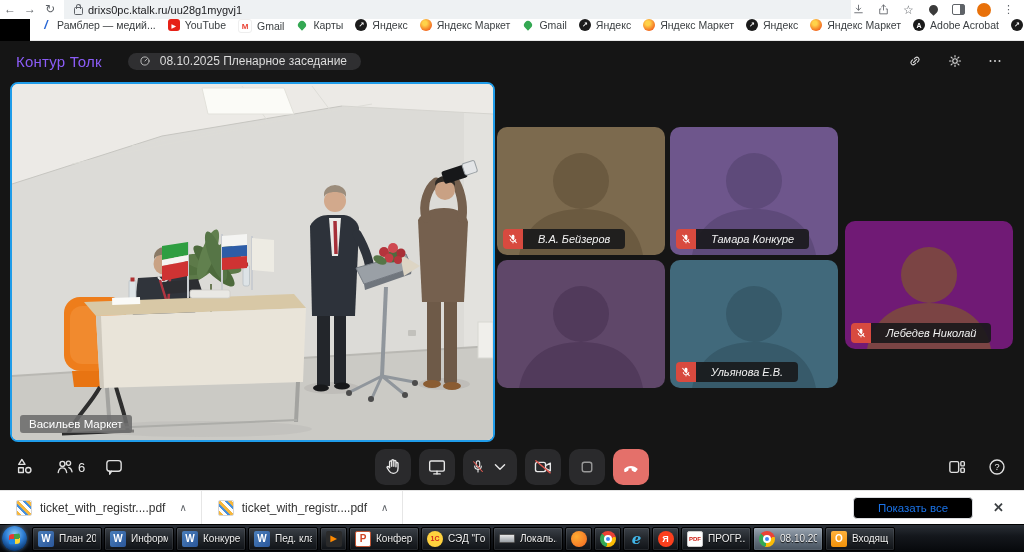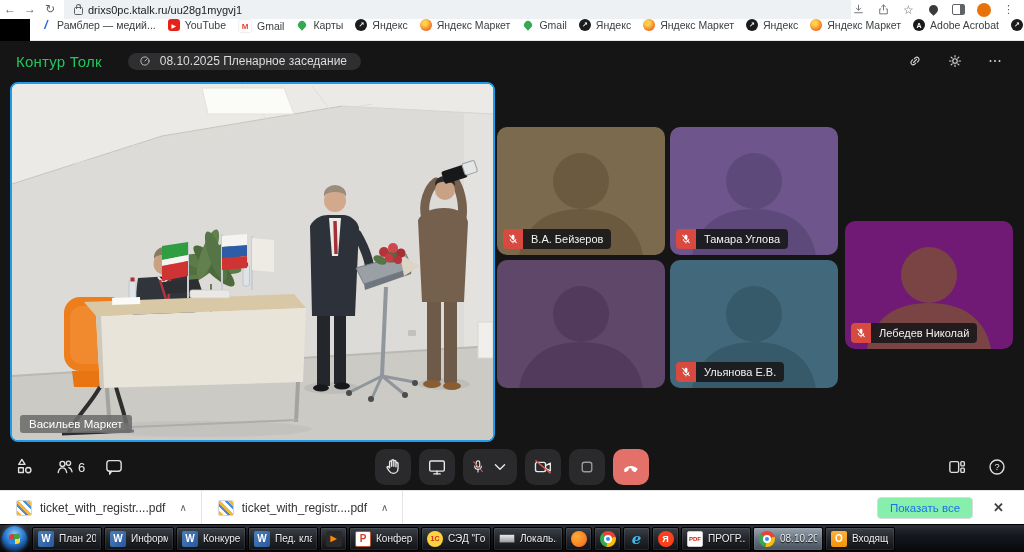"Контур Толк" .app-title { color: #22c55e -> #8b5cf6 }
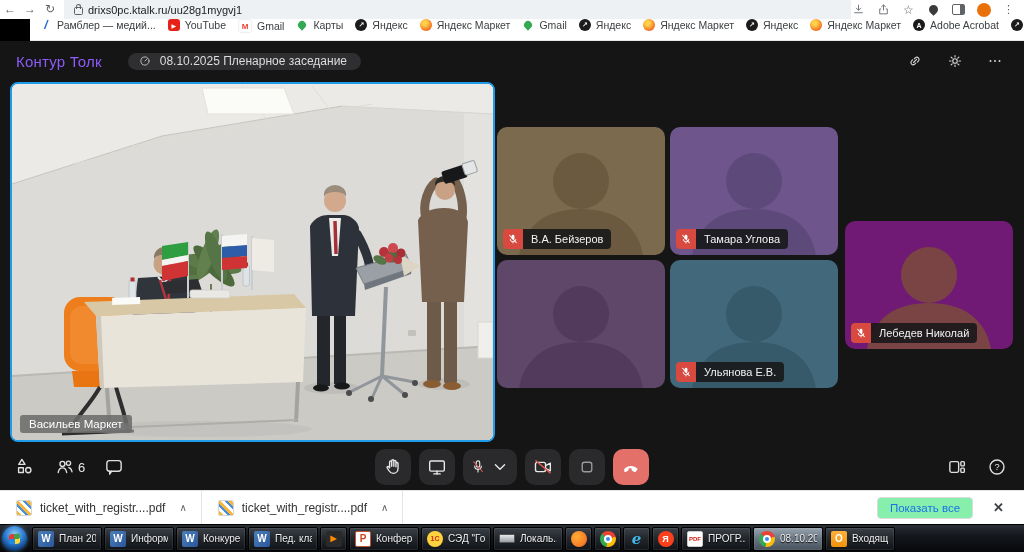"В.А. Бейзеров" .name-chip-label { font-style: none -> italic; padding: 0 8px -> 0 15px }
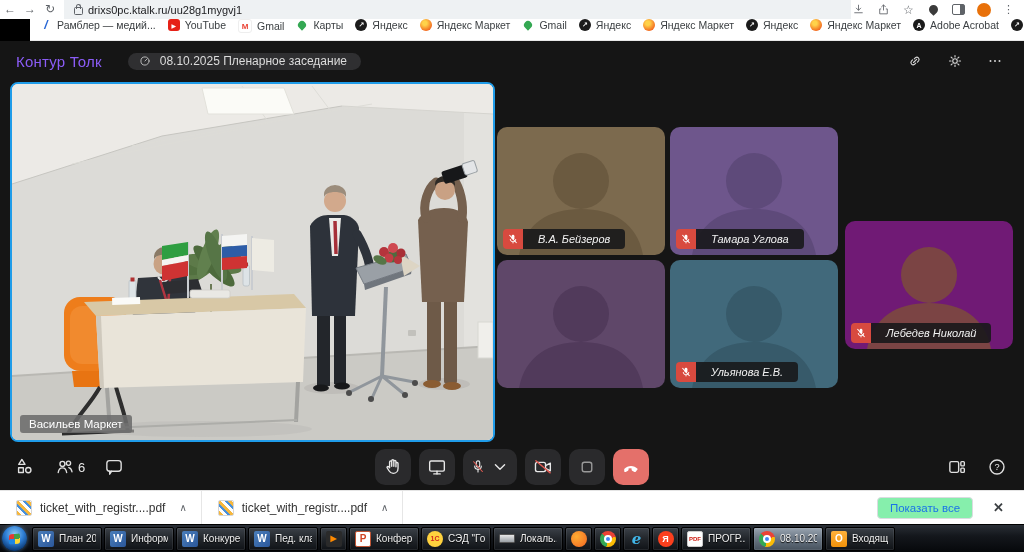"Тамара Углова" span.name-chip-label { text: Углова -> Конкуре }
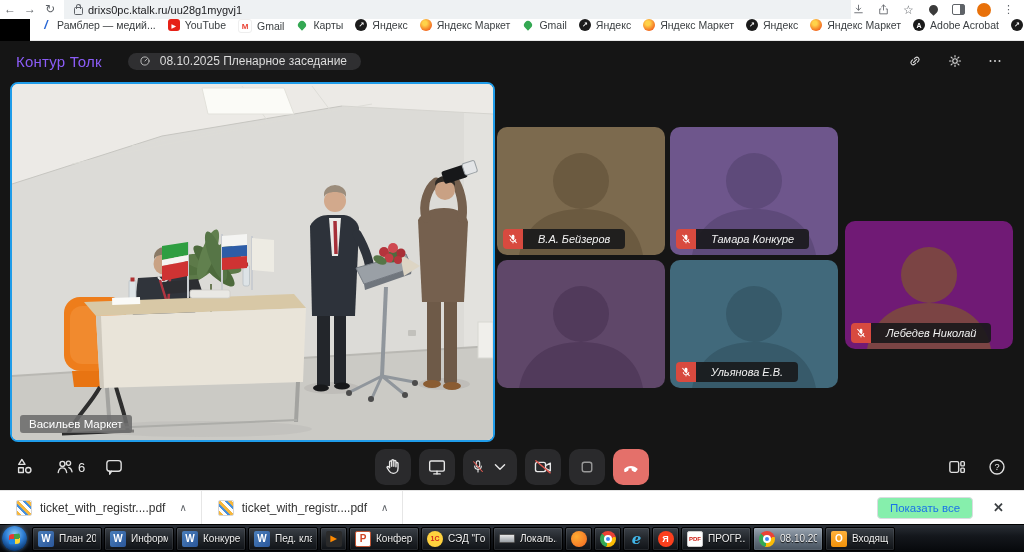"Показать все" .show-all { background: #86efac -> #000000; padding: 4px 12px -> 4px 24px }
